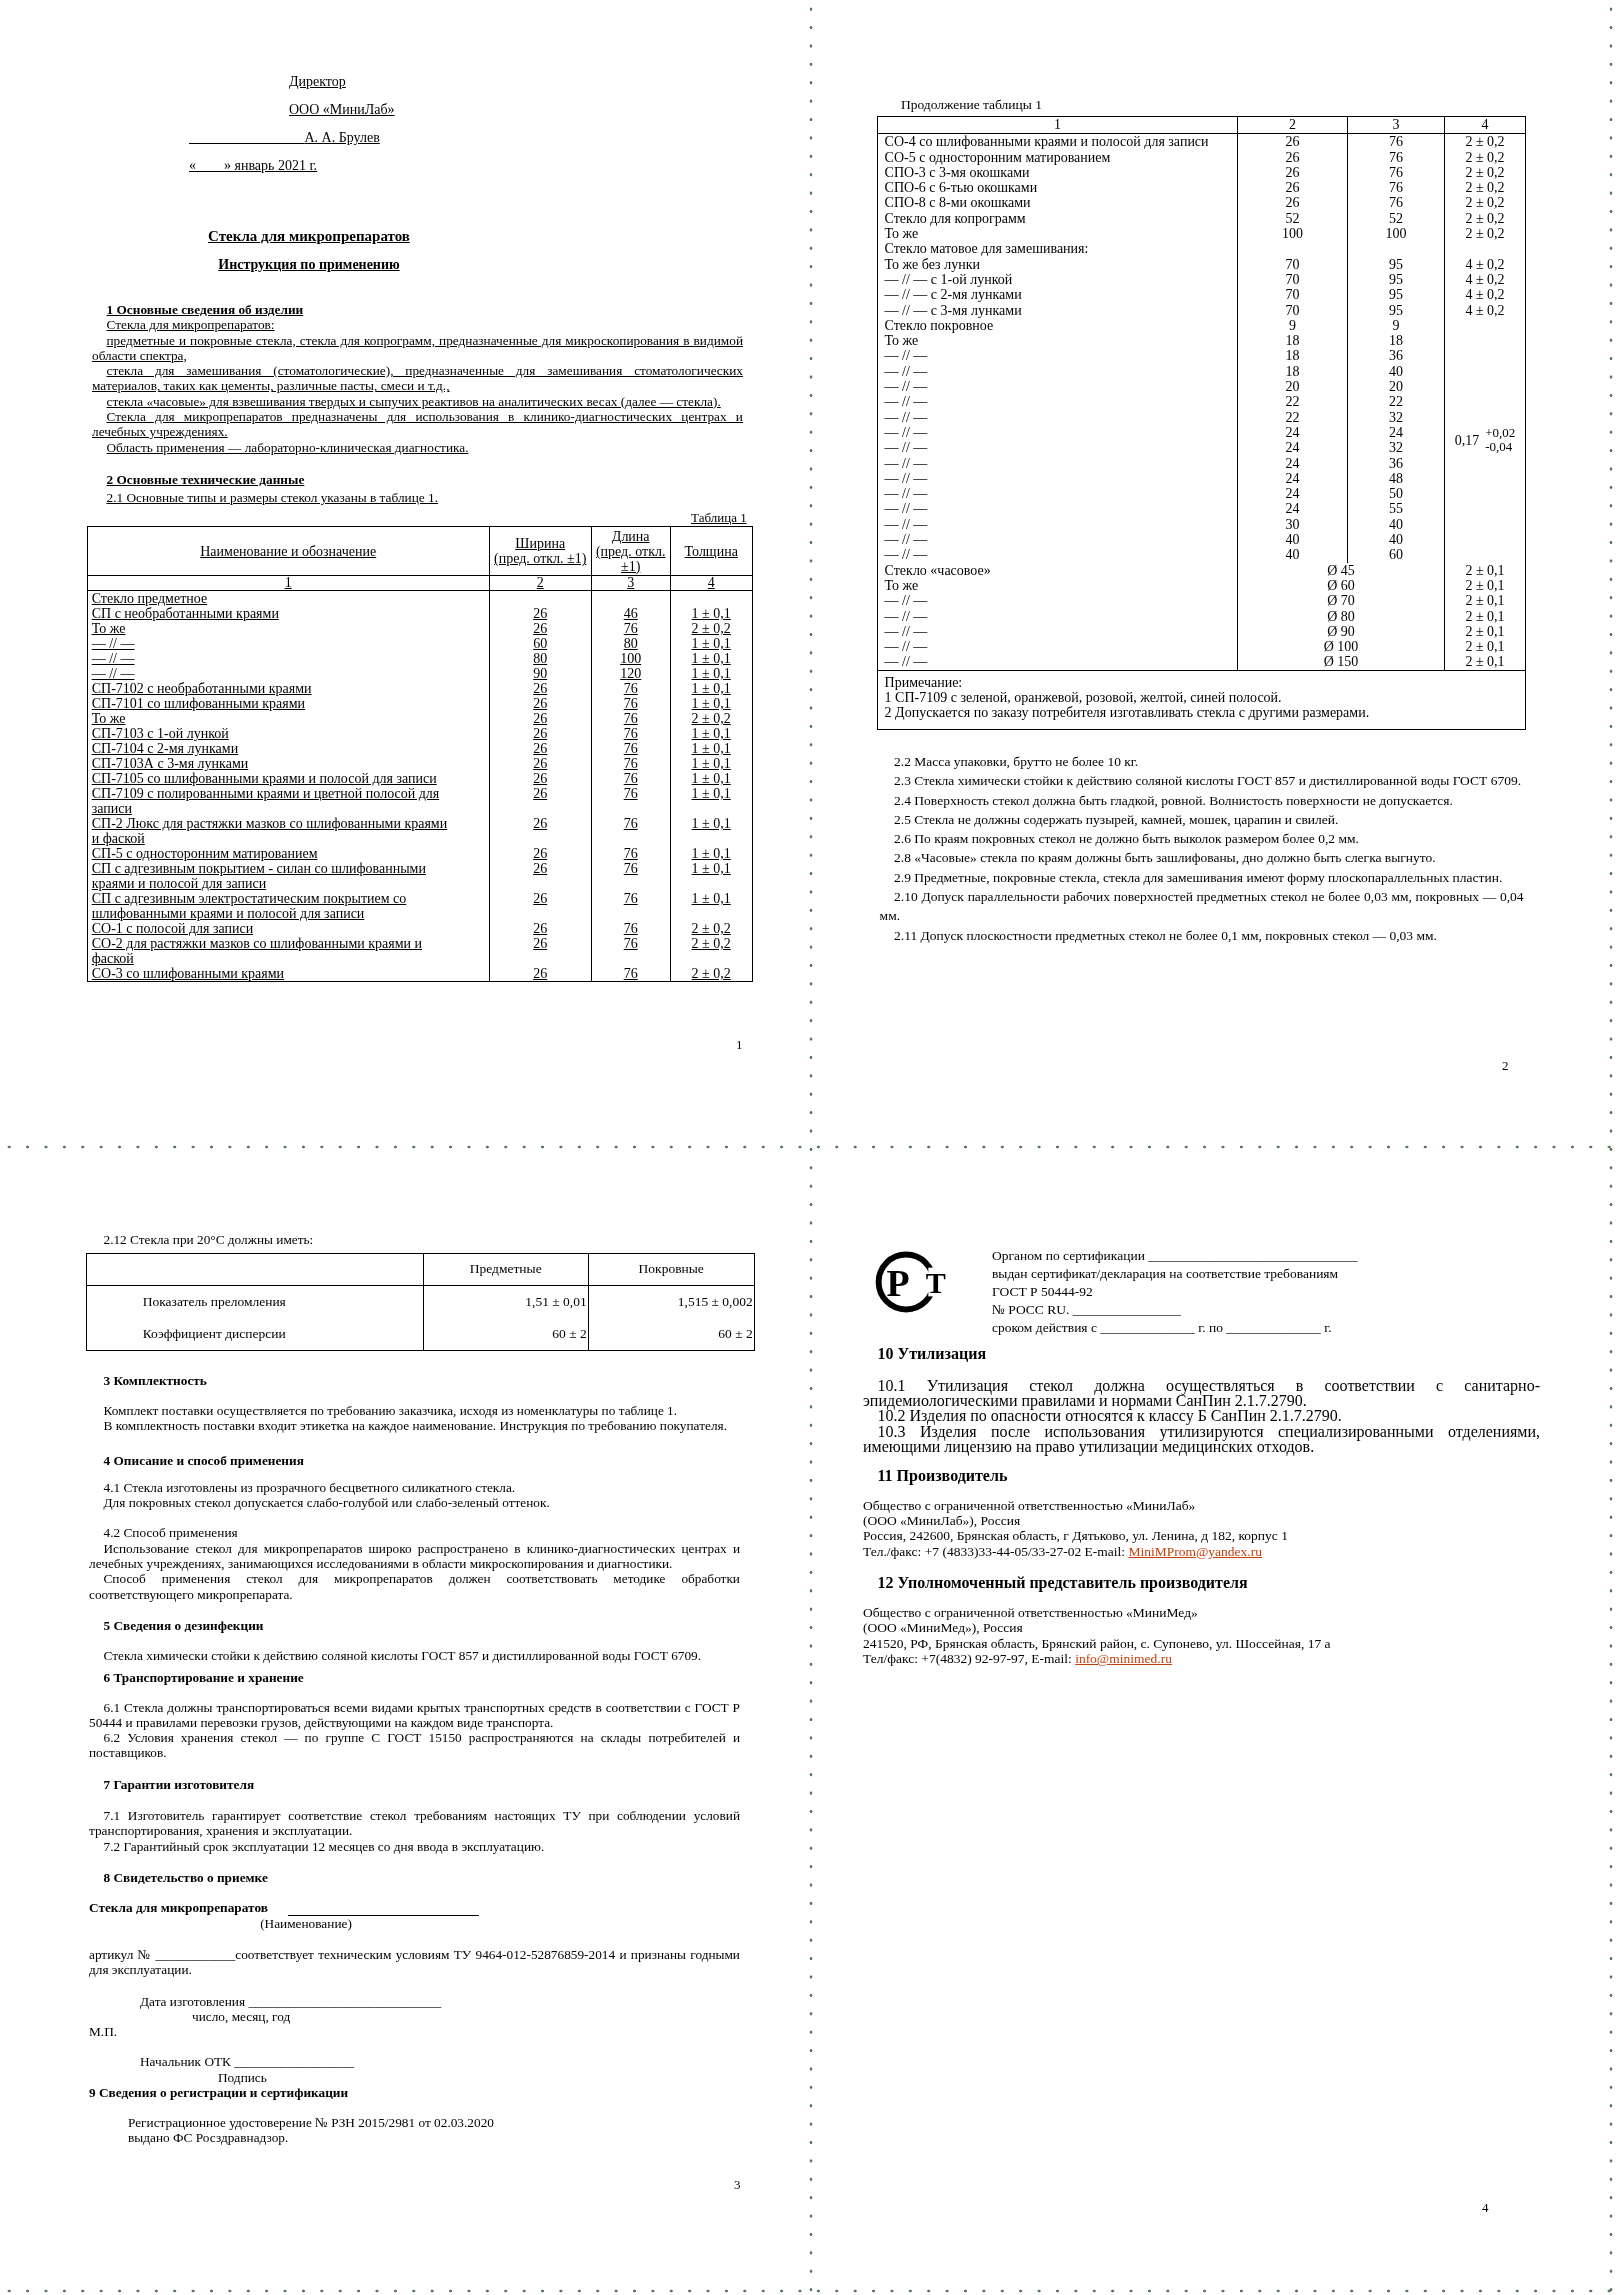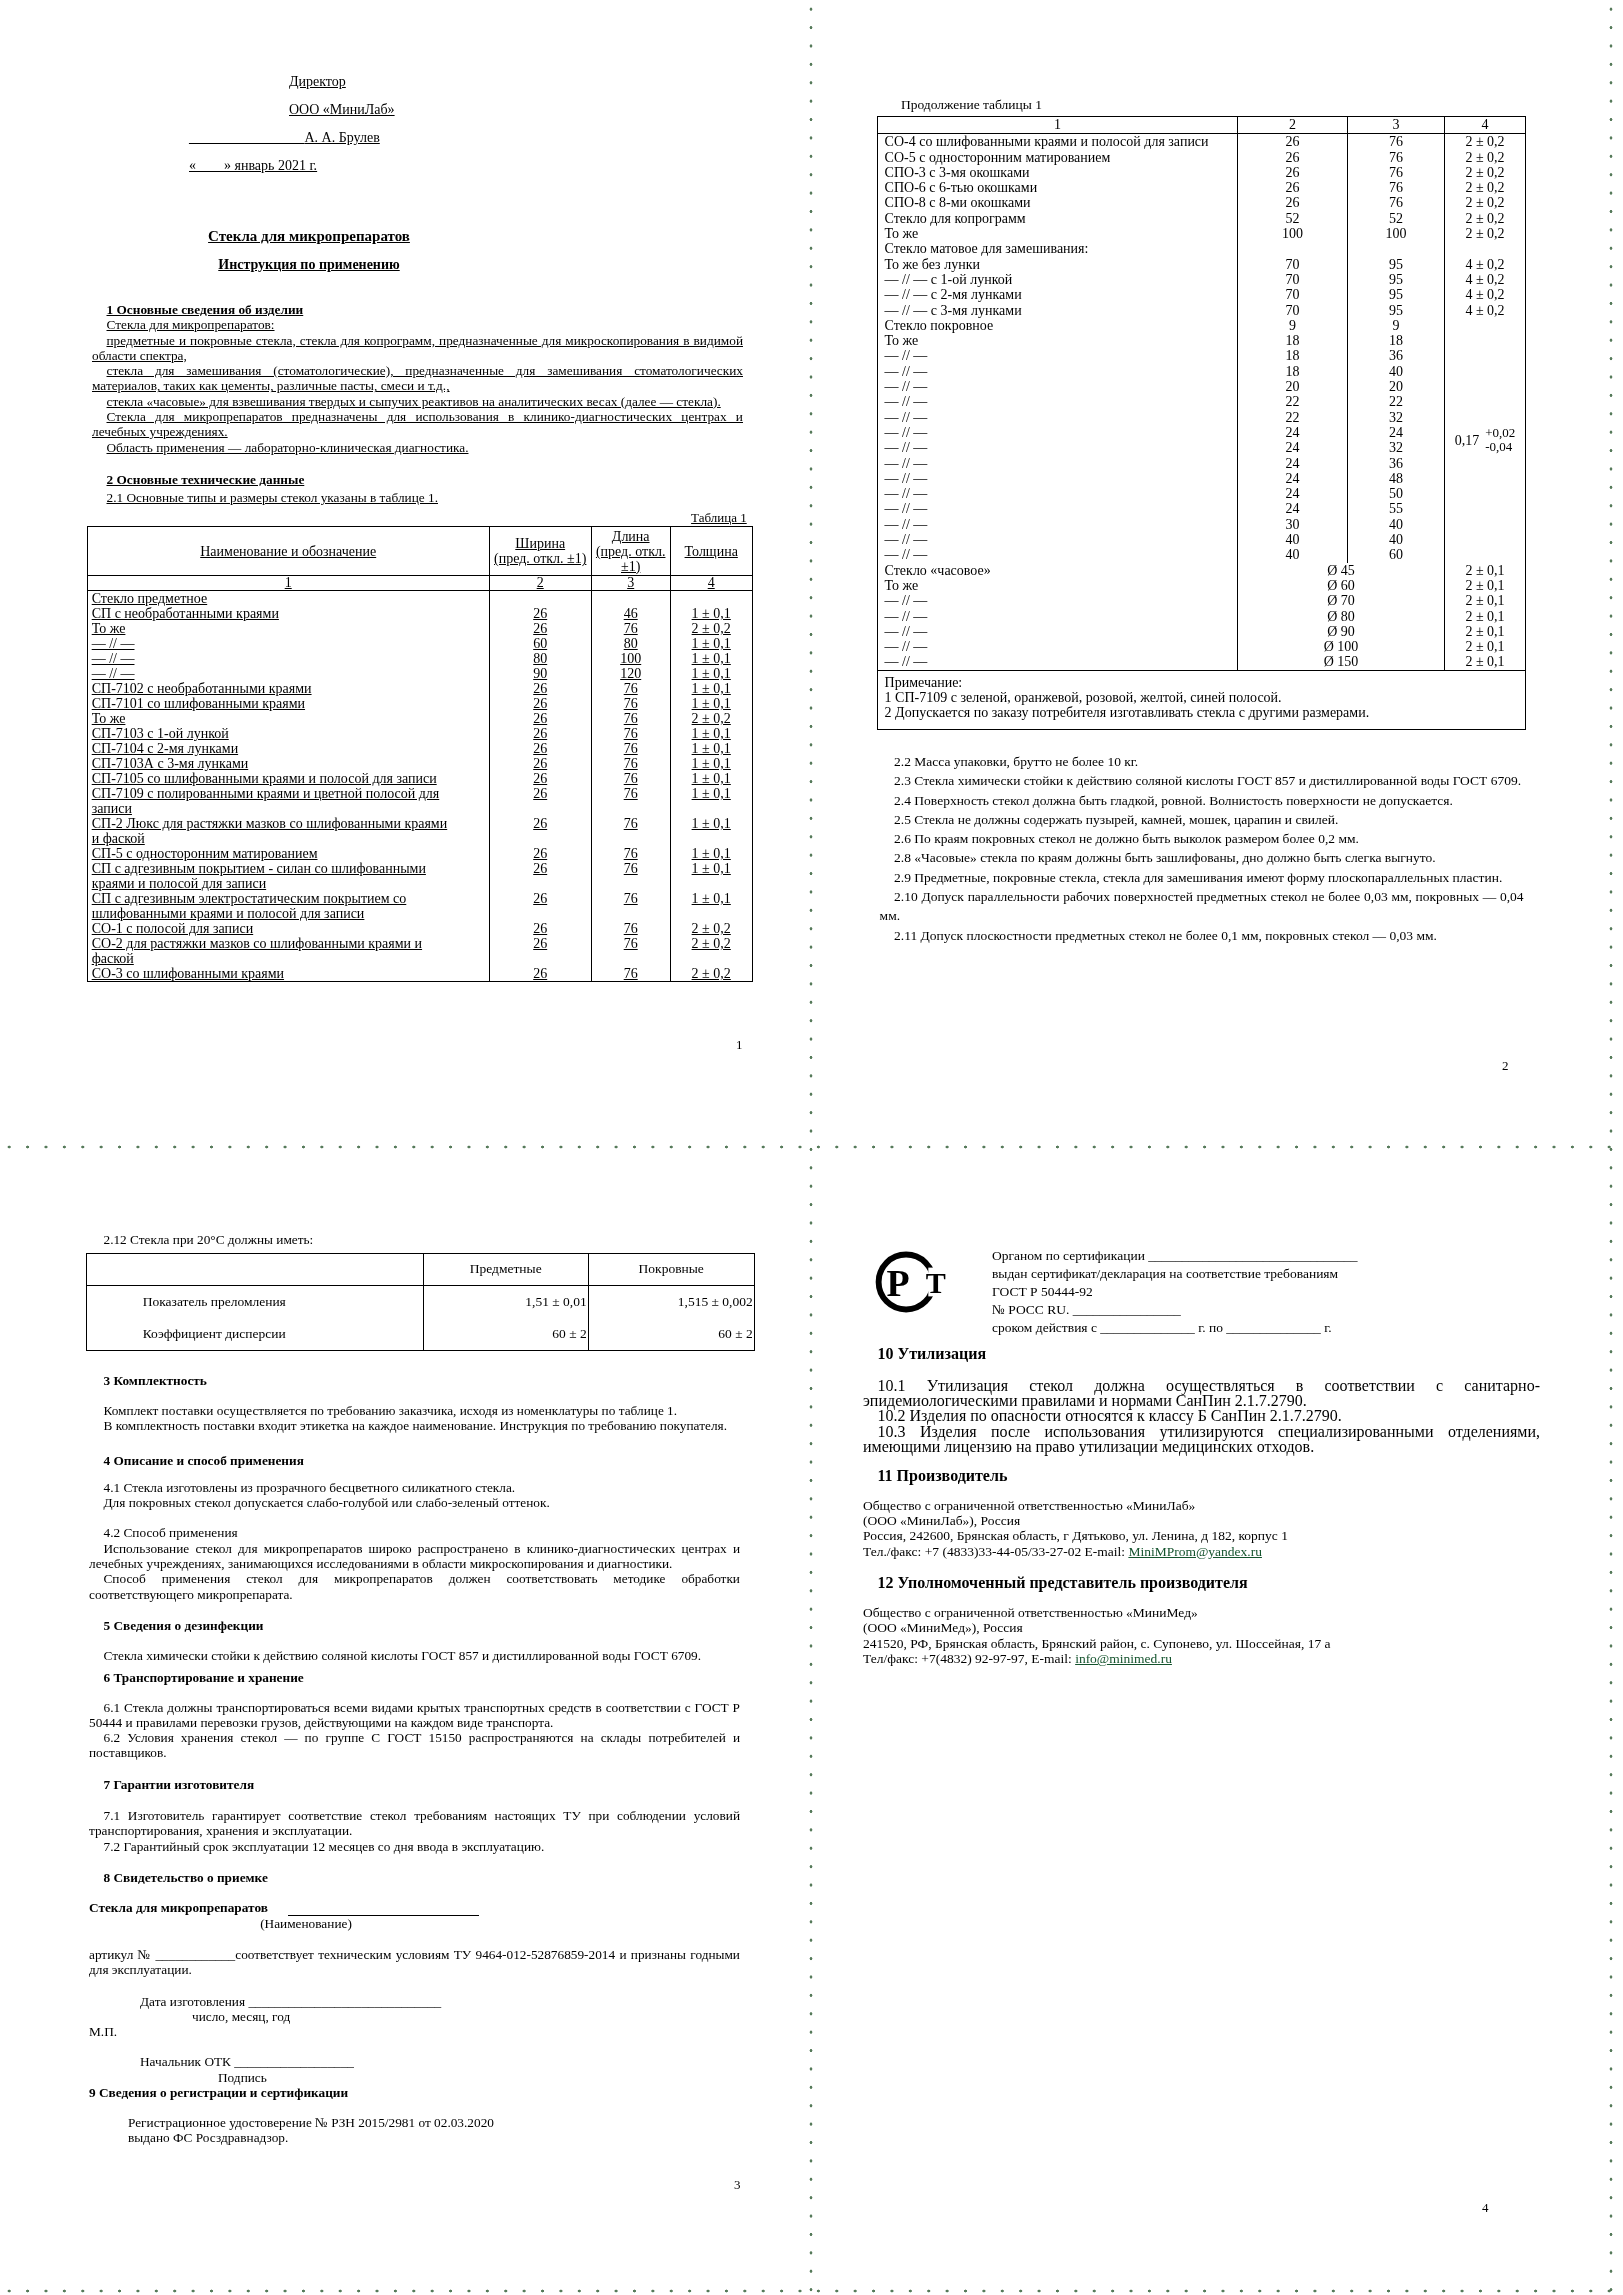"MiniMProm@yandex.ru" a.email { color: #14532d -> #c2410c }
